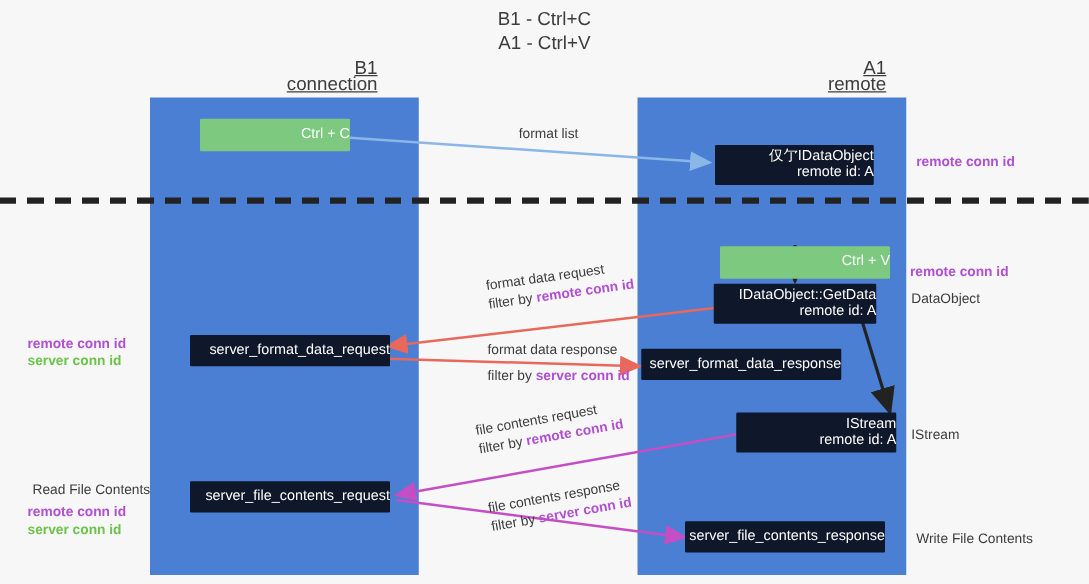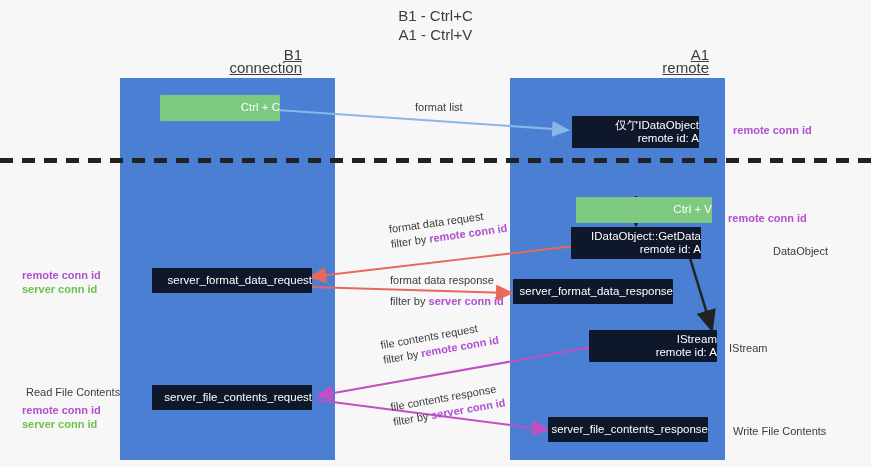"DataObject" div.side-note { margin-left: 44px -> none; top: 244px -> 232px }
